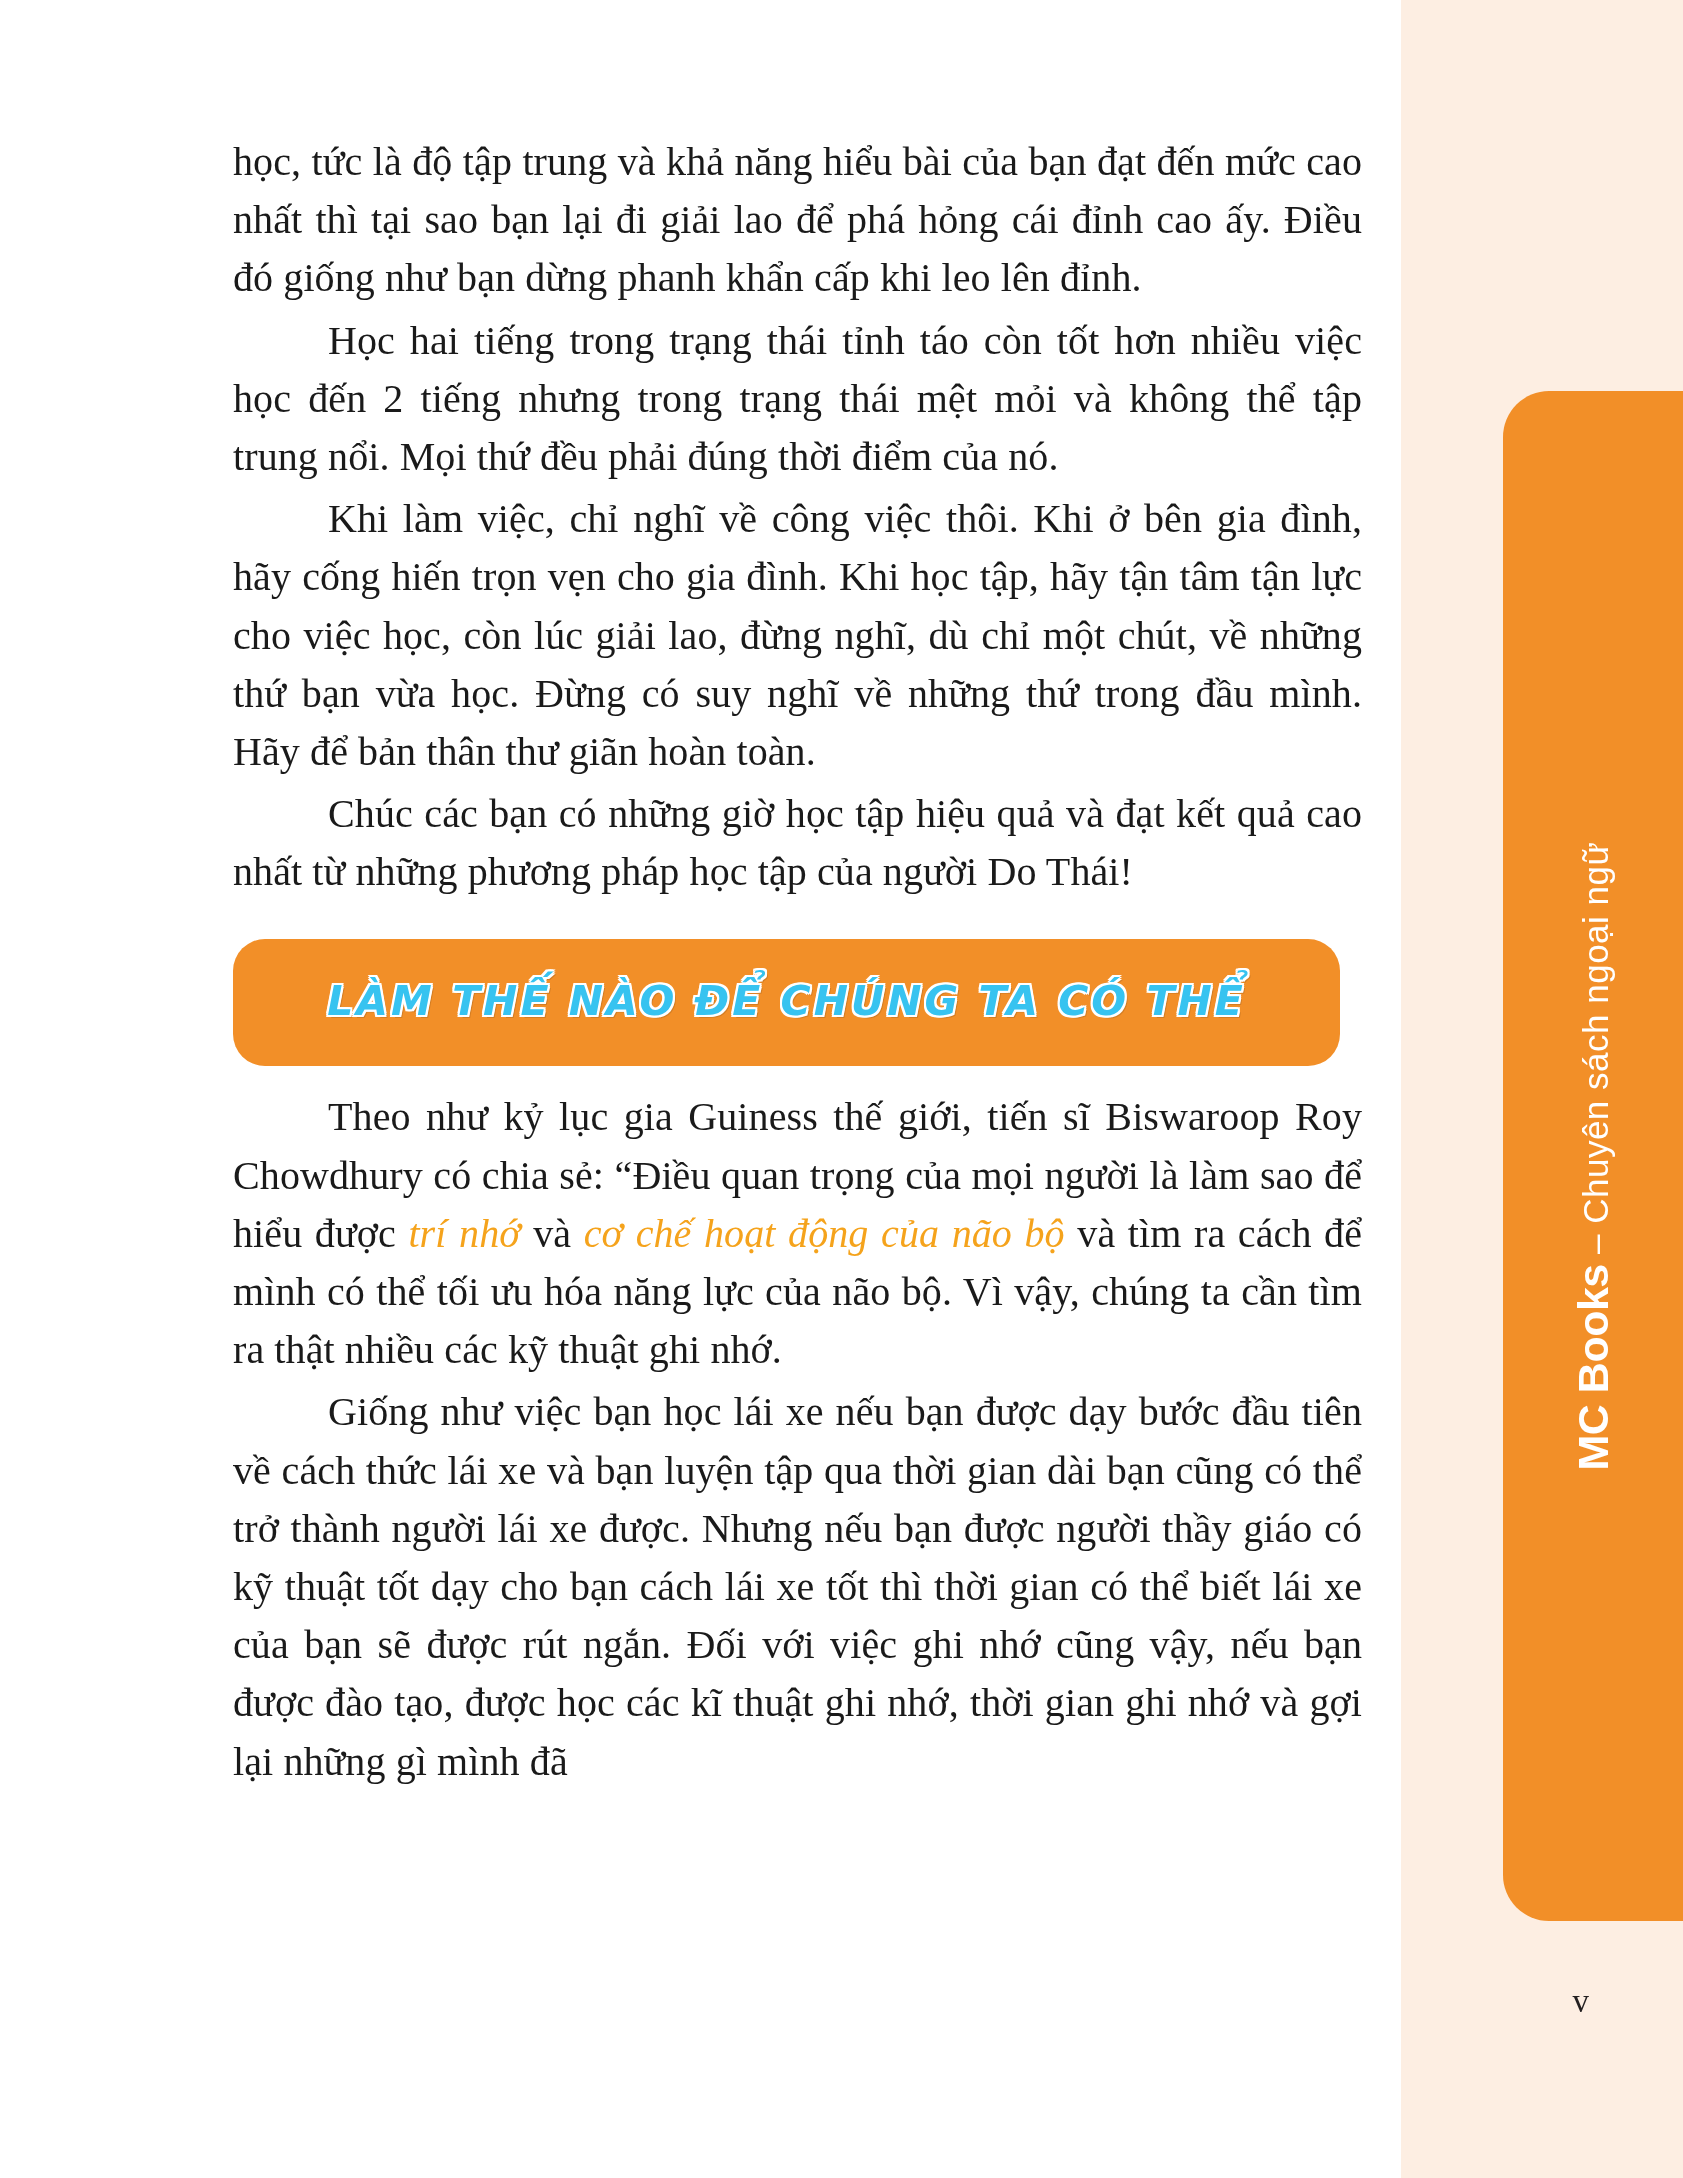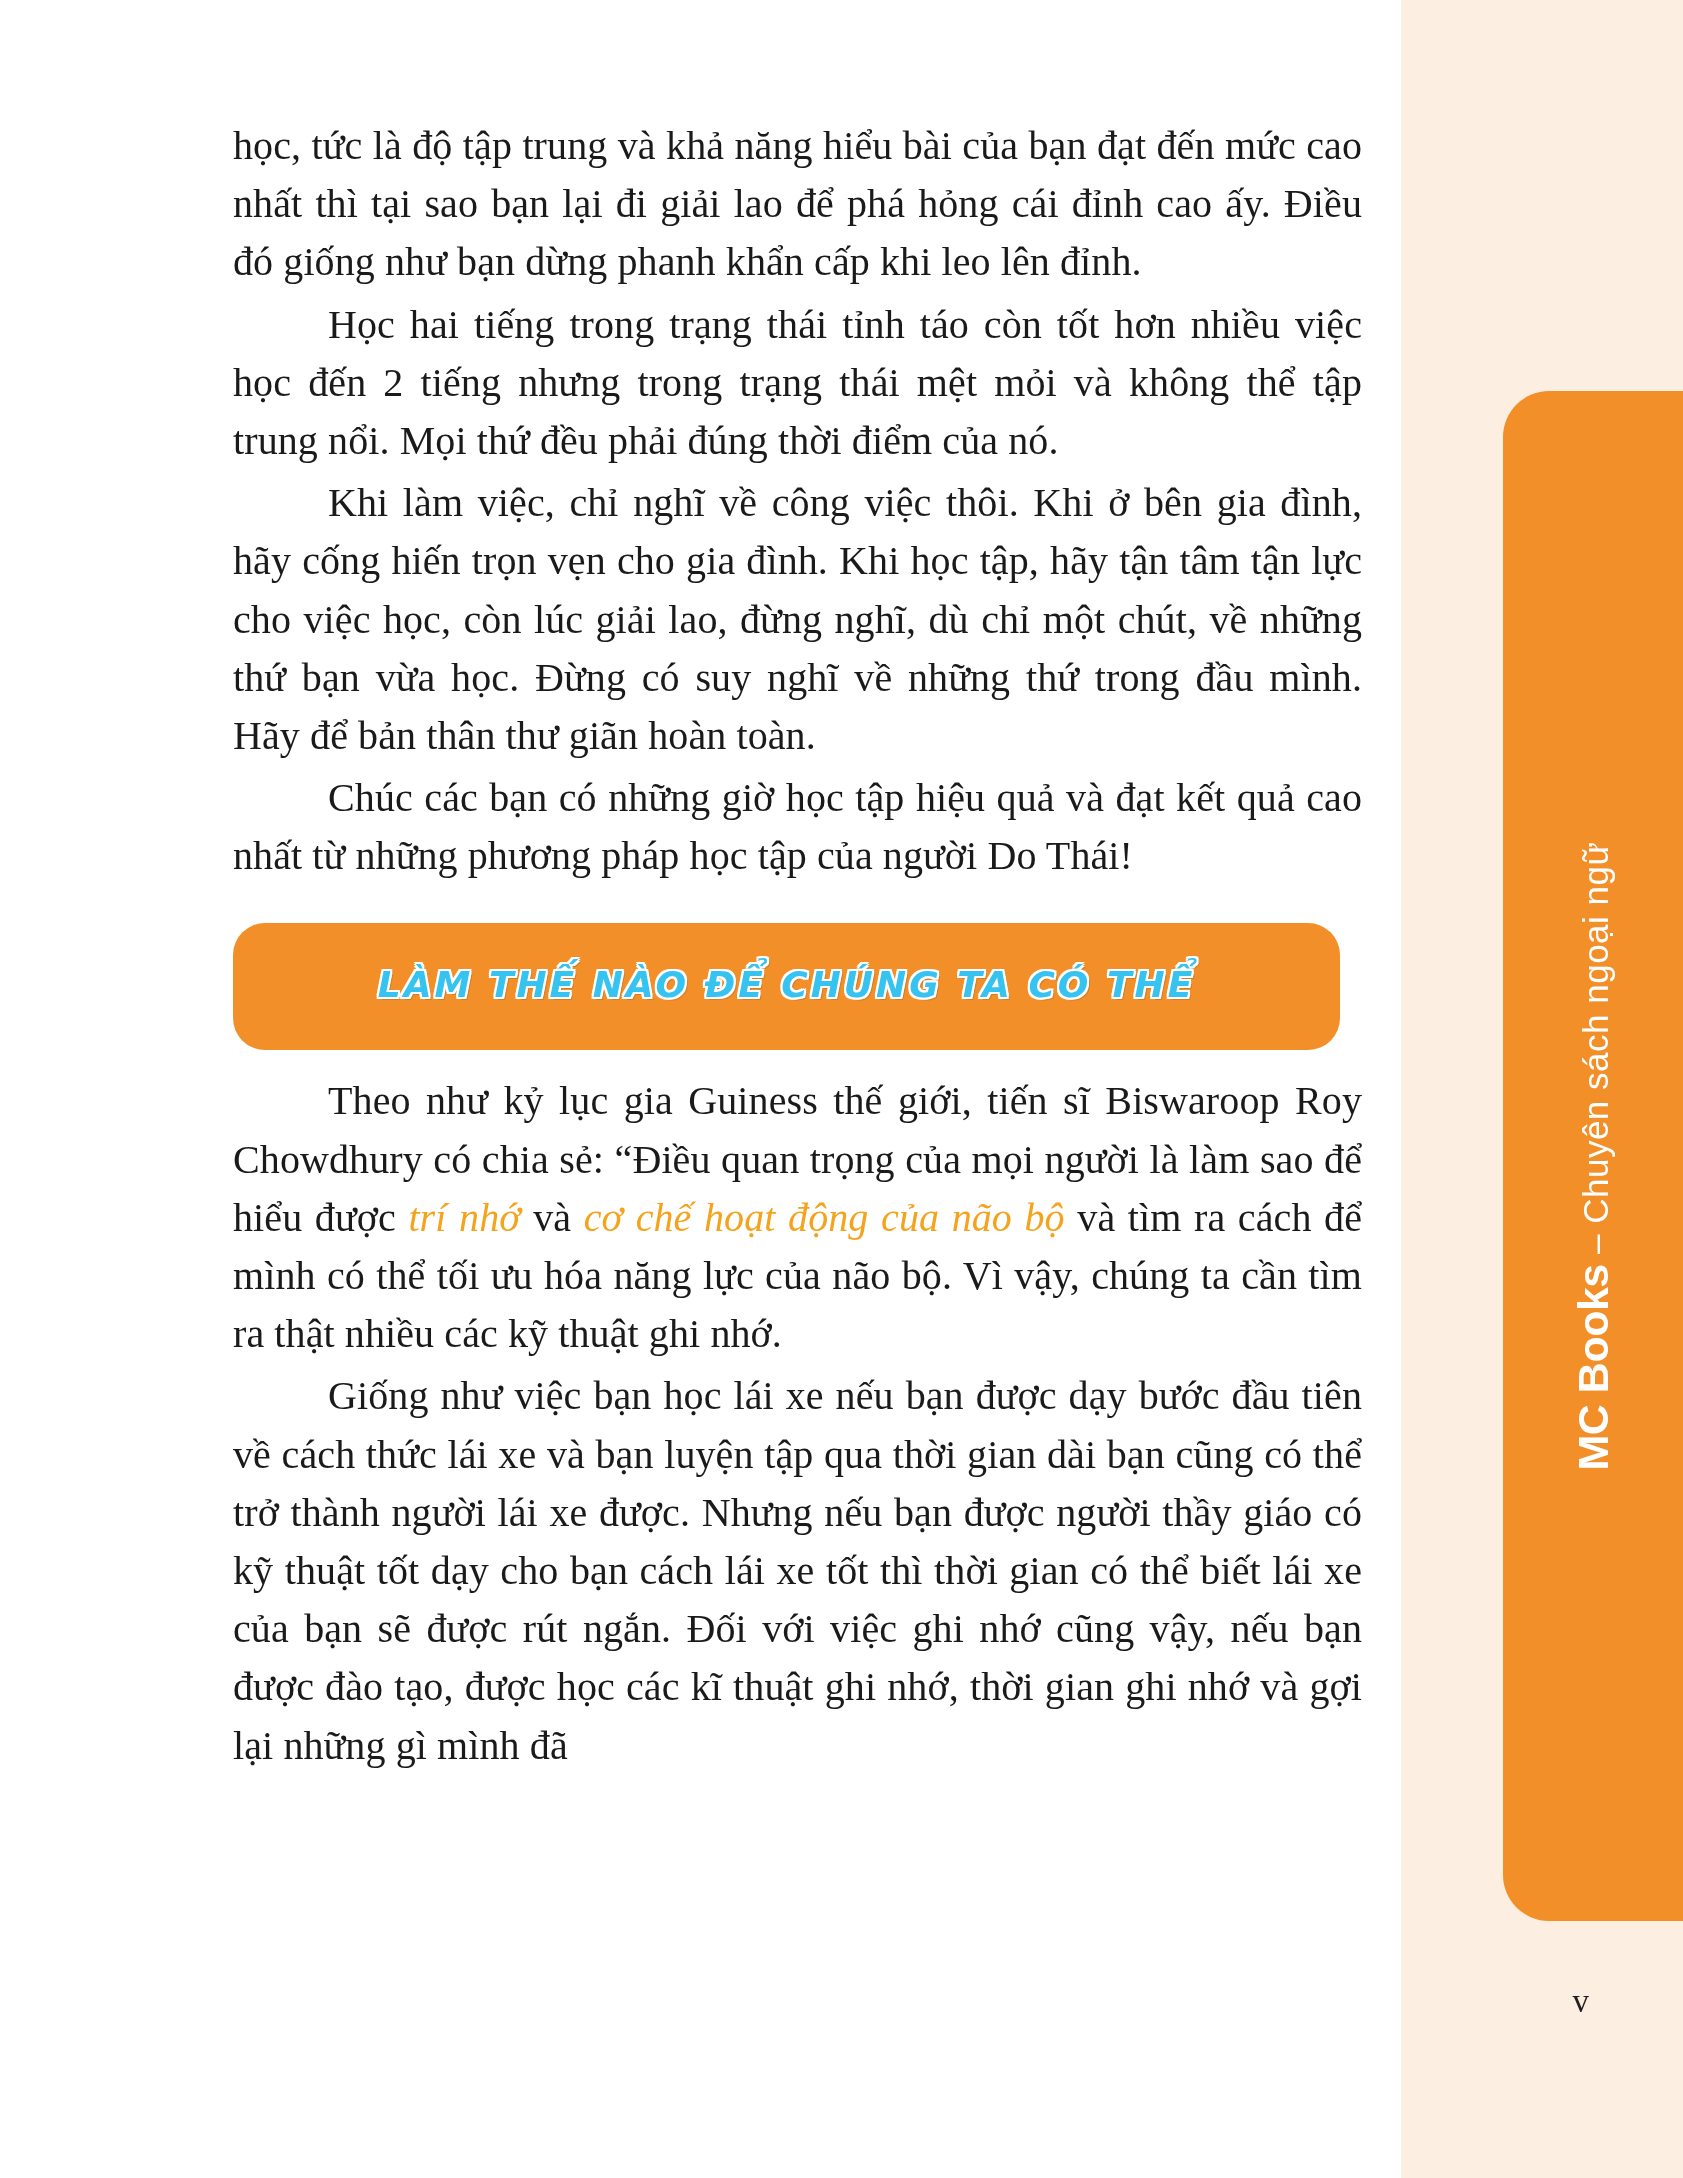"học, tức là độ tập" .content { top: 117px -> 133px }
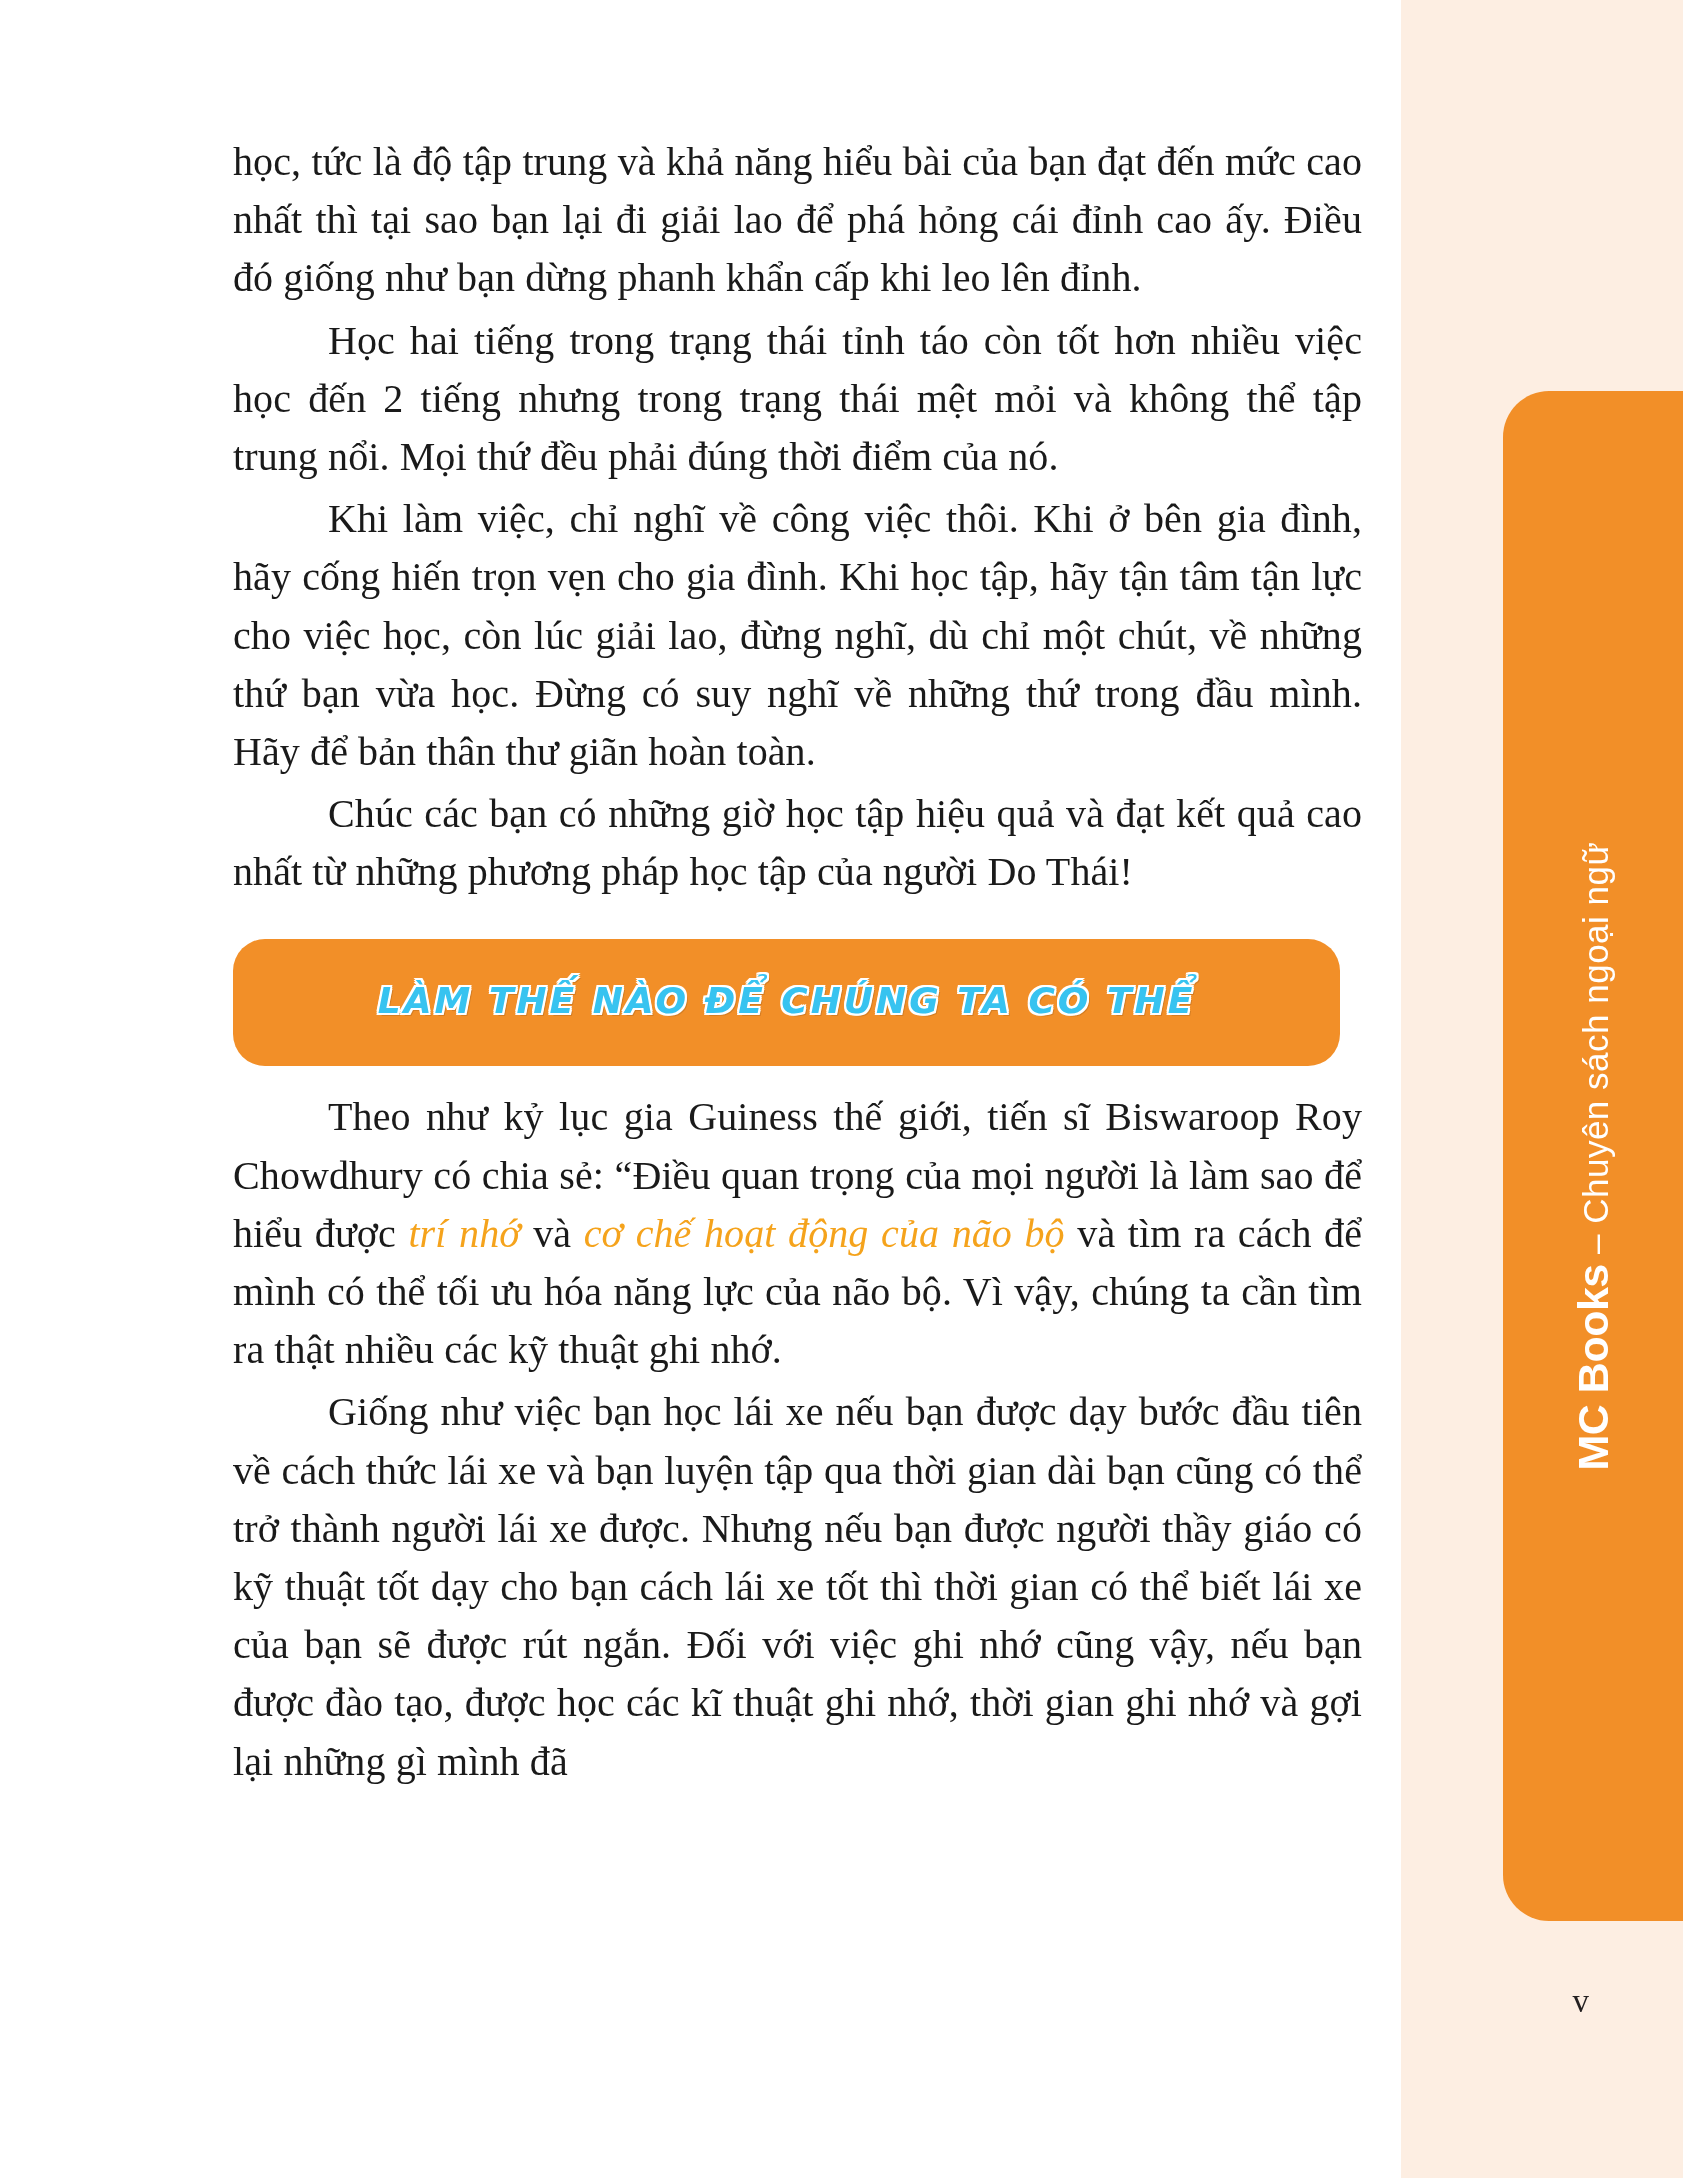"LÀM THẾ NÀO ĐỂ CHÚNG" .banner-line { font-size: 36px -> 41px }
